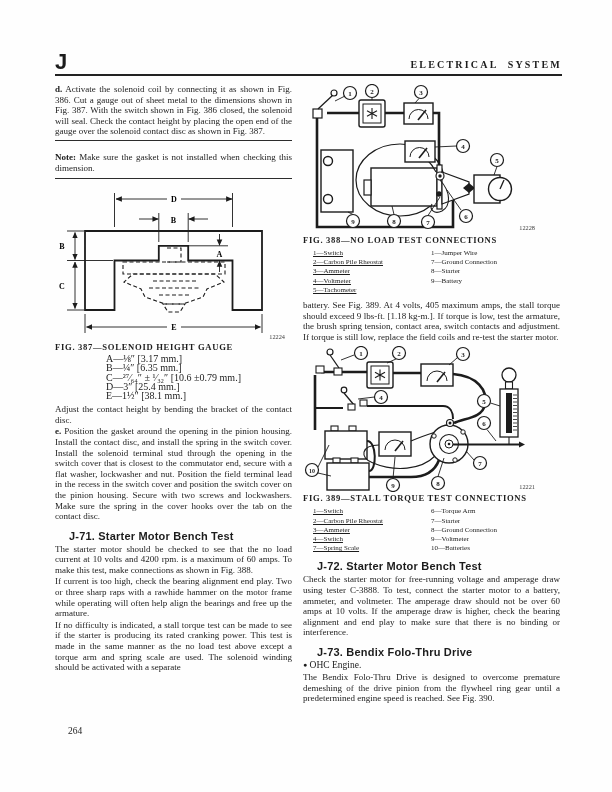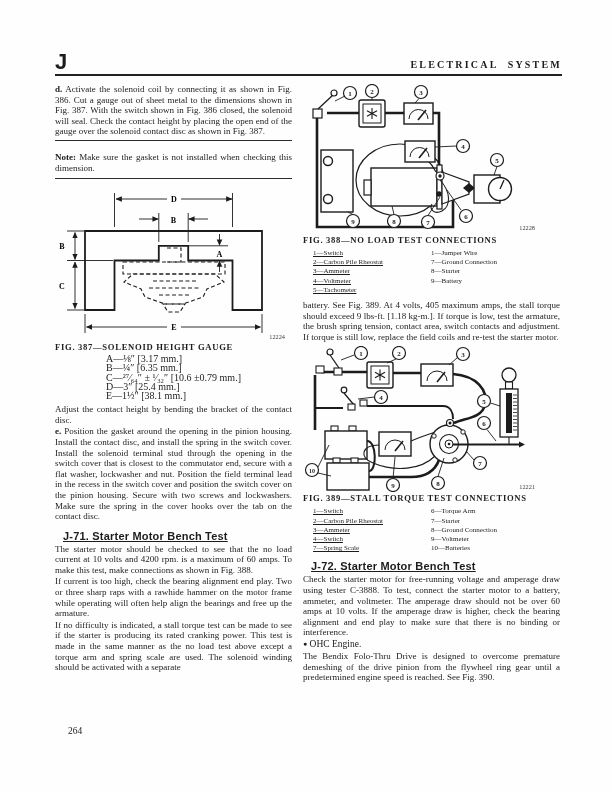"J-71. Starter Motor Bench Test" .sec-heading { margin: 8px 8px 2px -> 8px 14px 2px; text-decoration: underline -> none }
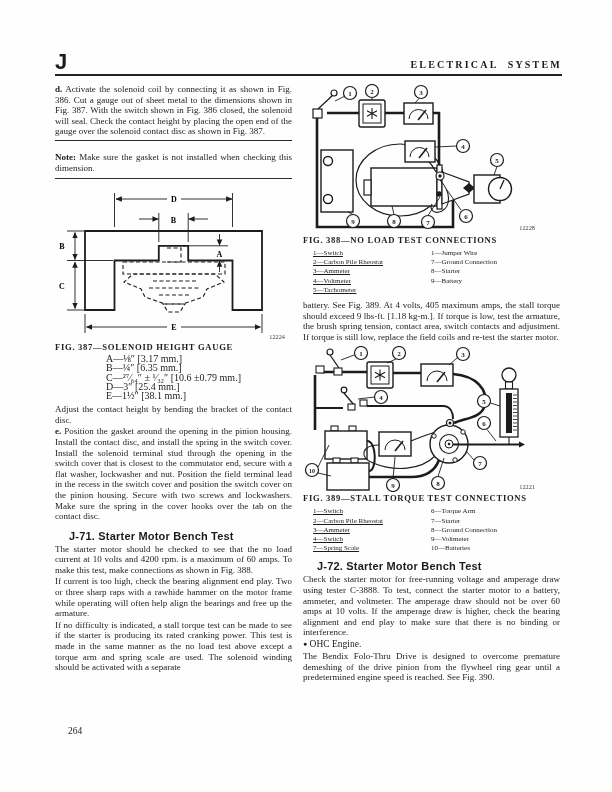"J-73. Bendix Folo-Thru Drive" h3.sec-heading { html: none -> <h3>J-73. Bendix Folo-Thru Drive</h3> }
